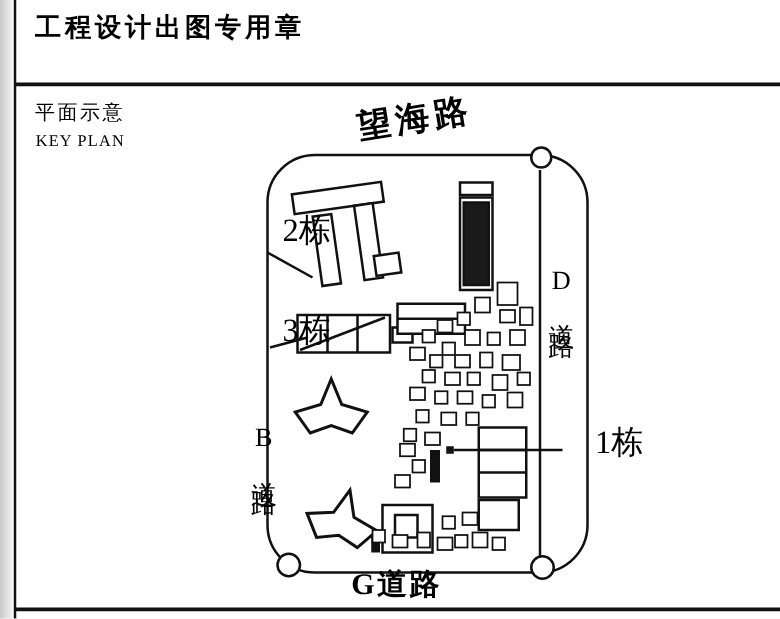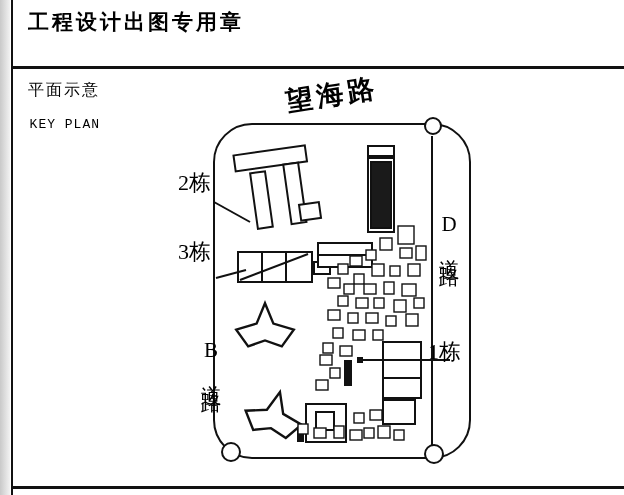"KEY PLAN" .kp-en { font-family: Liberation Mono, monospace -> Liberation Serif, serif; margin-top: 16px -> 4px }
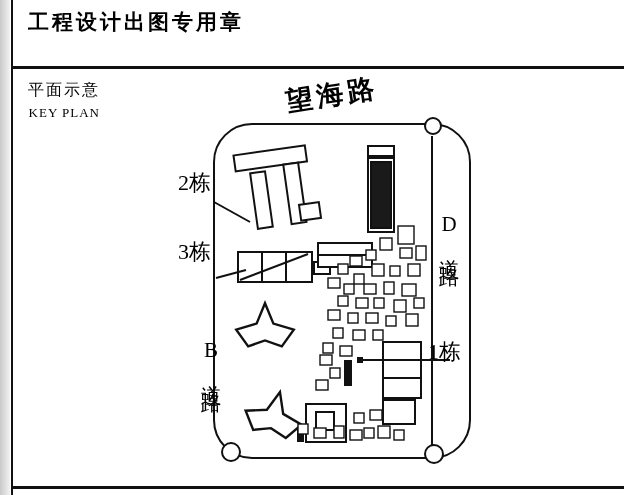"2栋" .lbl { font-size: 22px -> 26px; margin-left: none -> 48px }
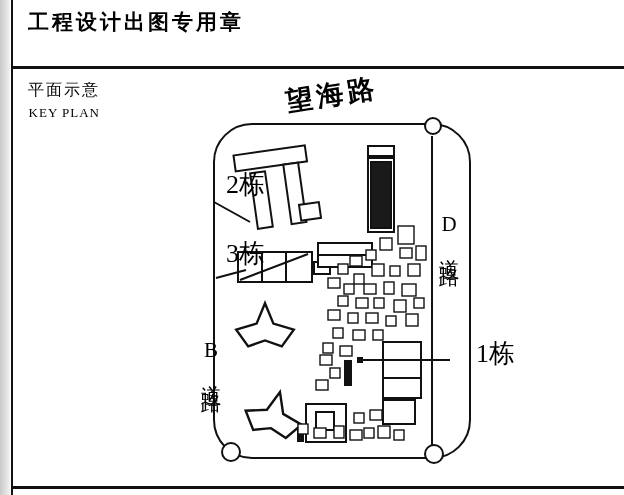"3栋" .lbl-b3 { top: 241px -> 252px }
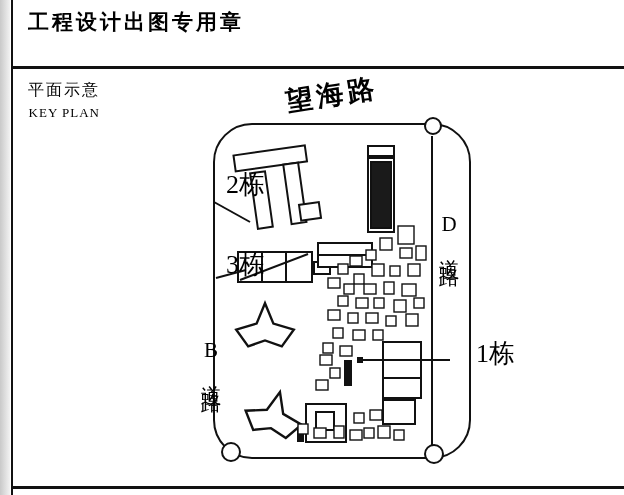"G道路" div.road-bottom { html: none -> <div>G道路</div> }
